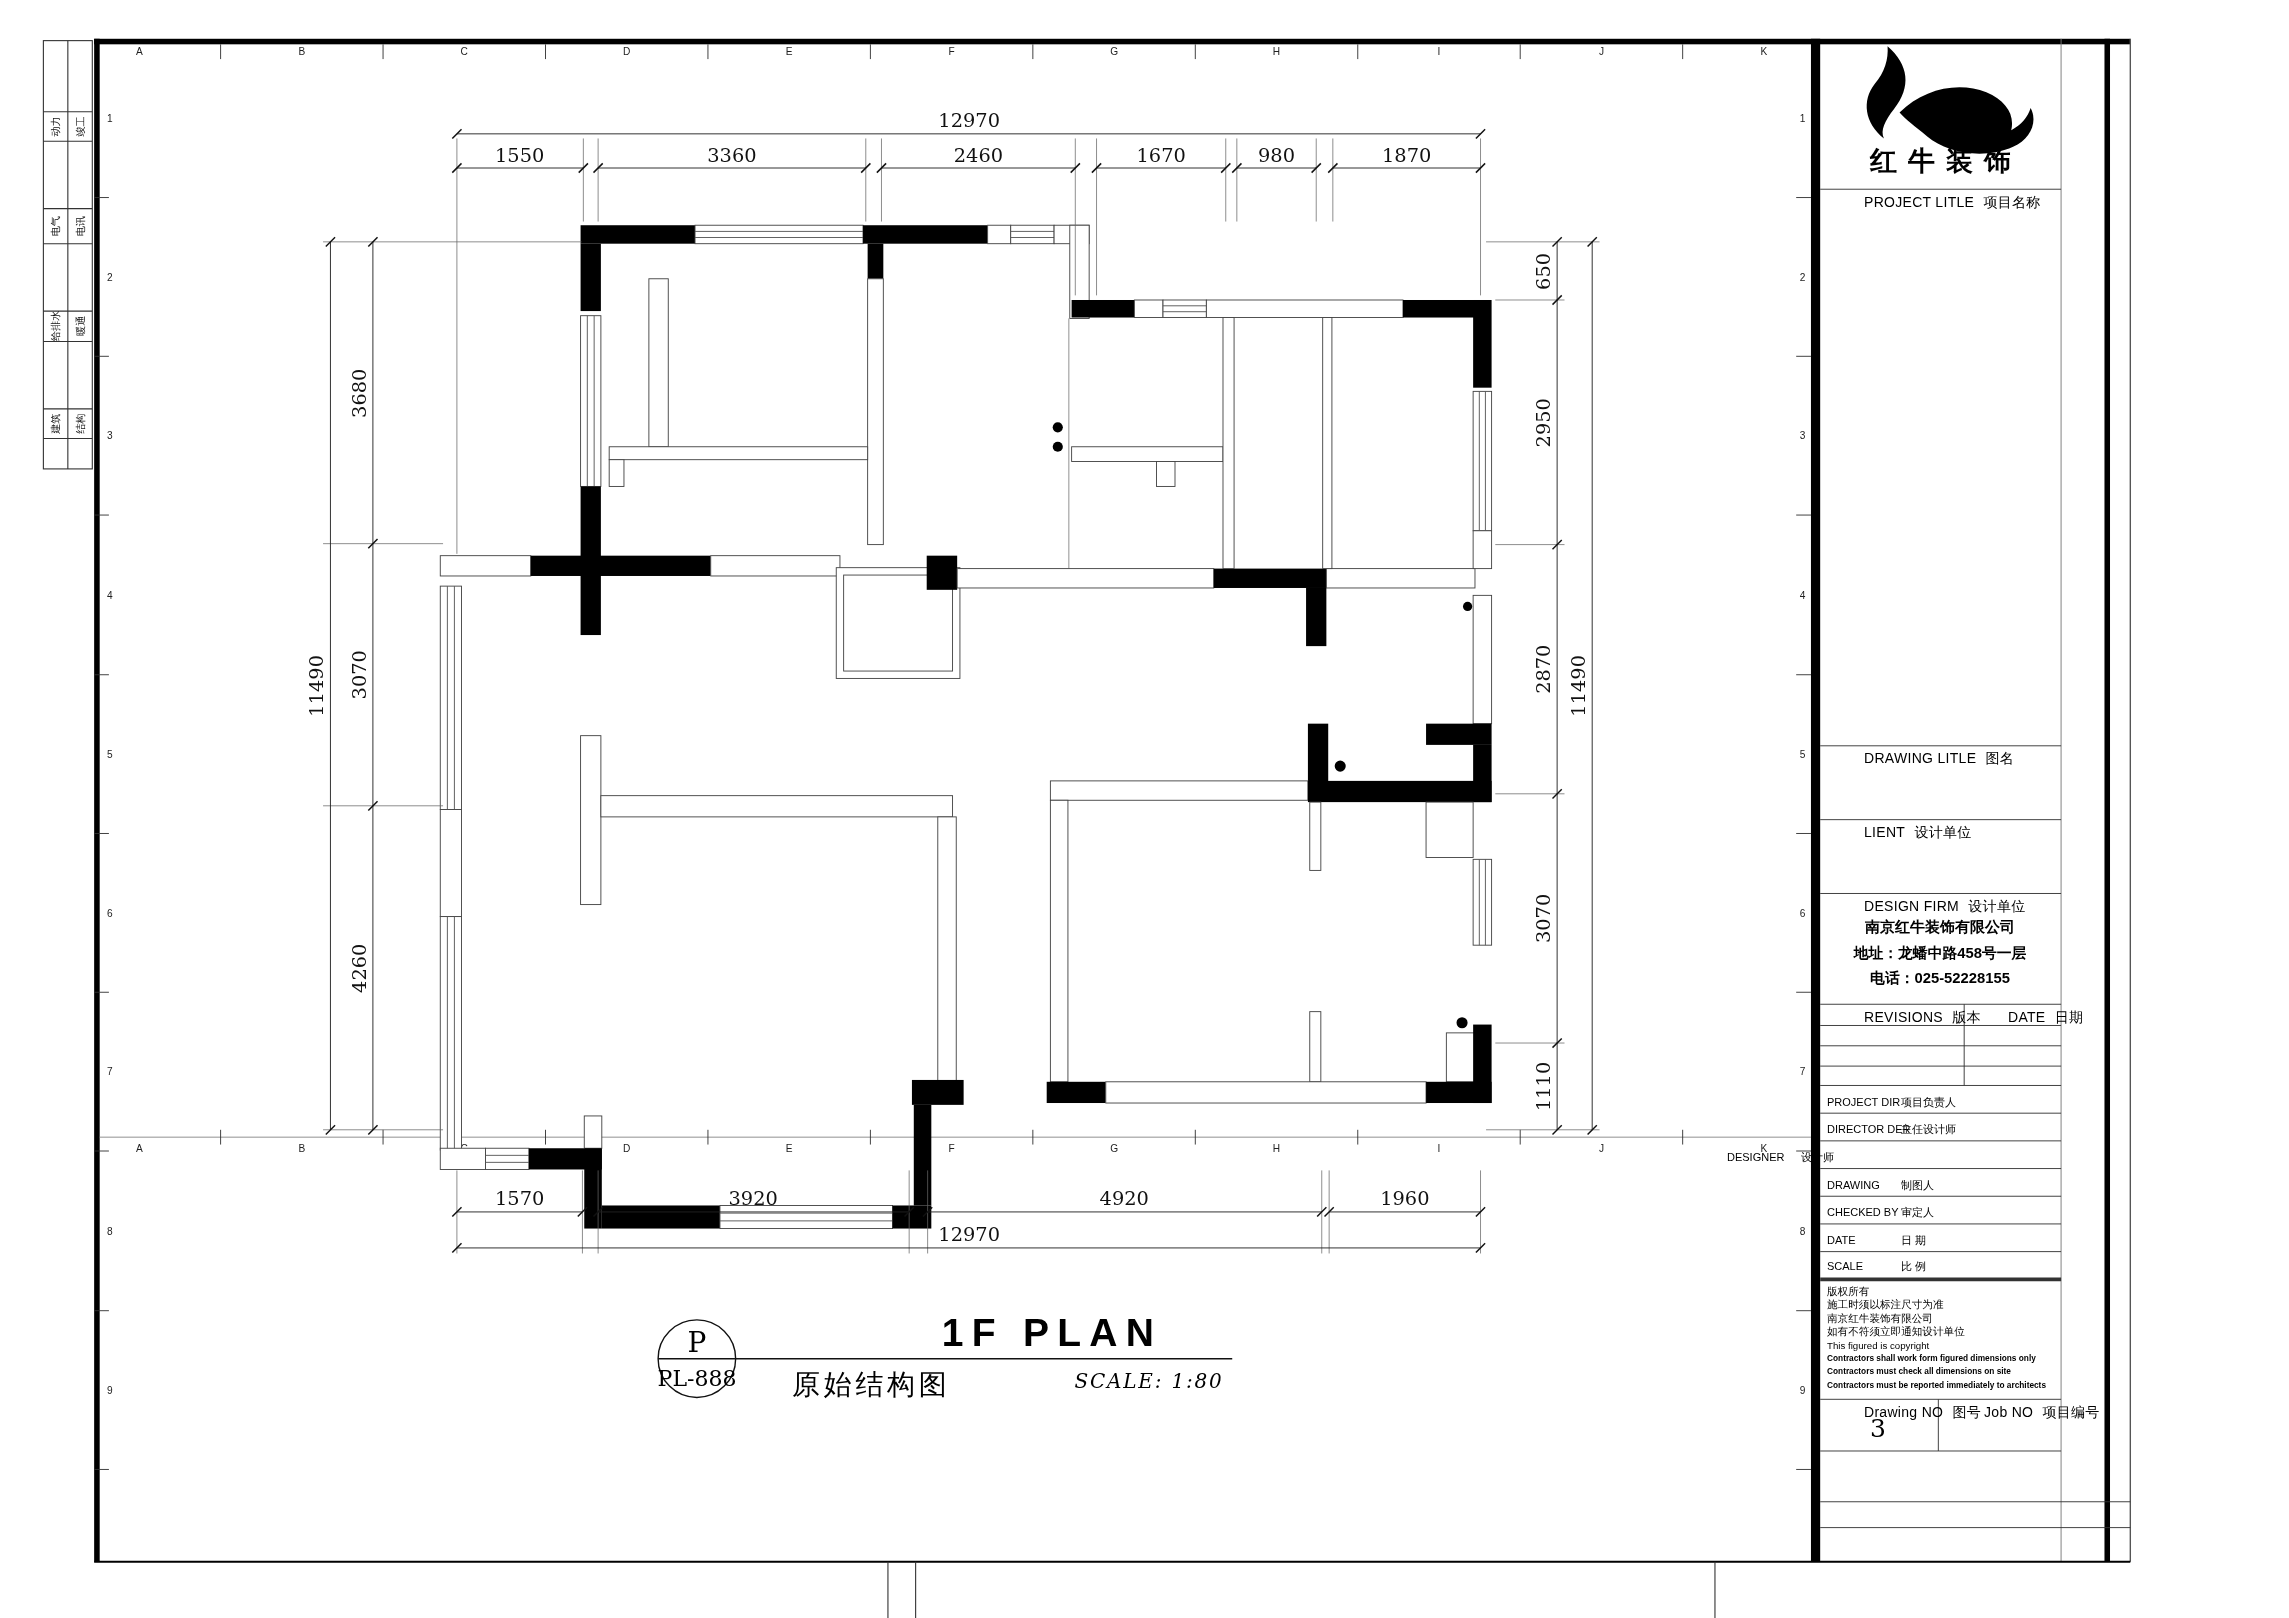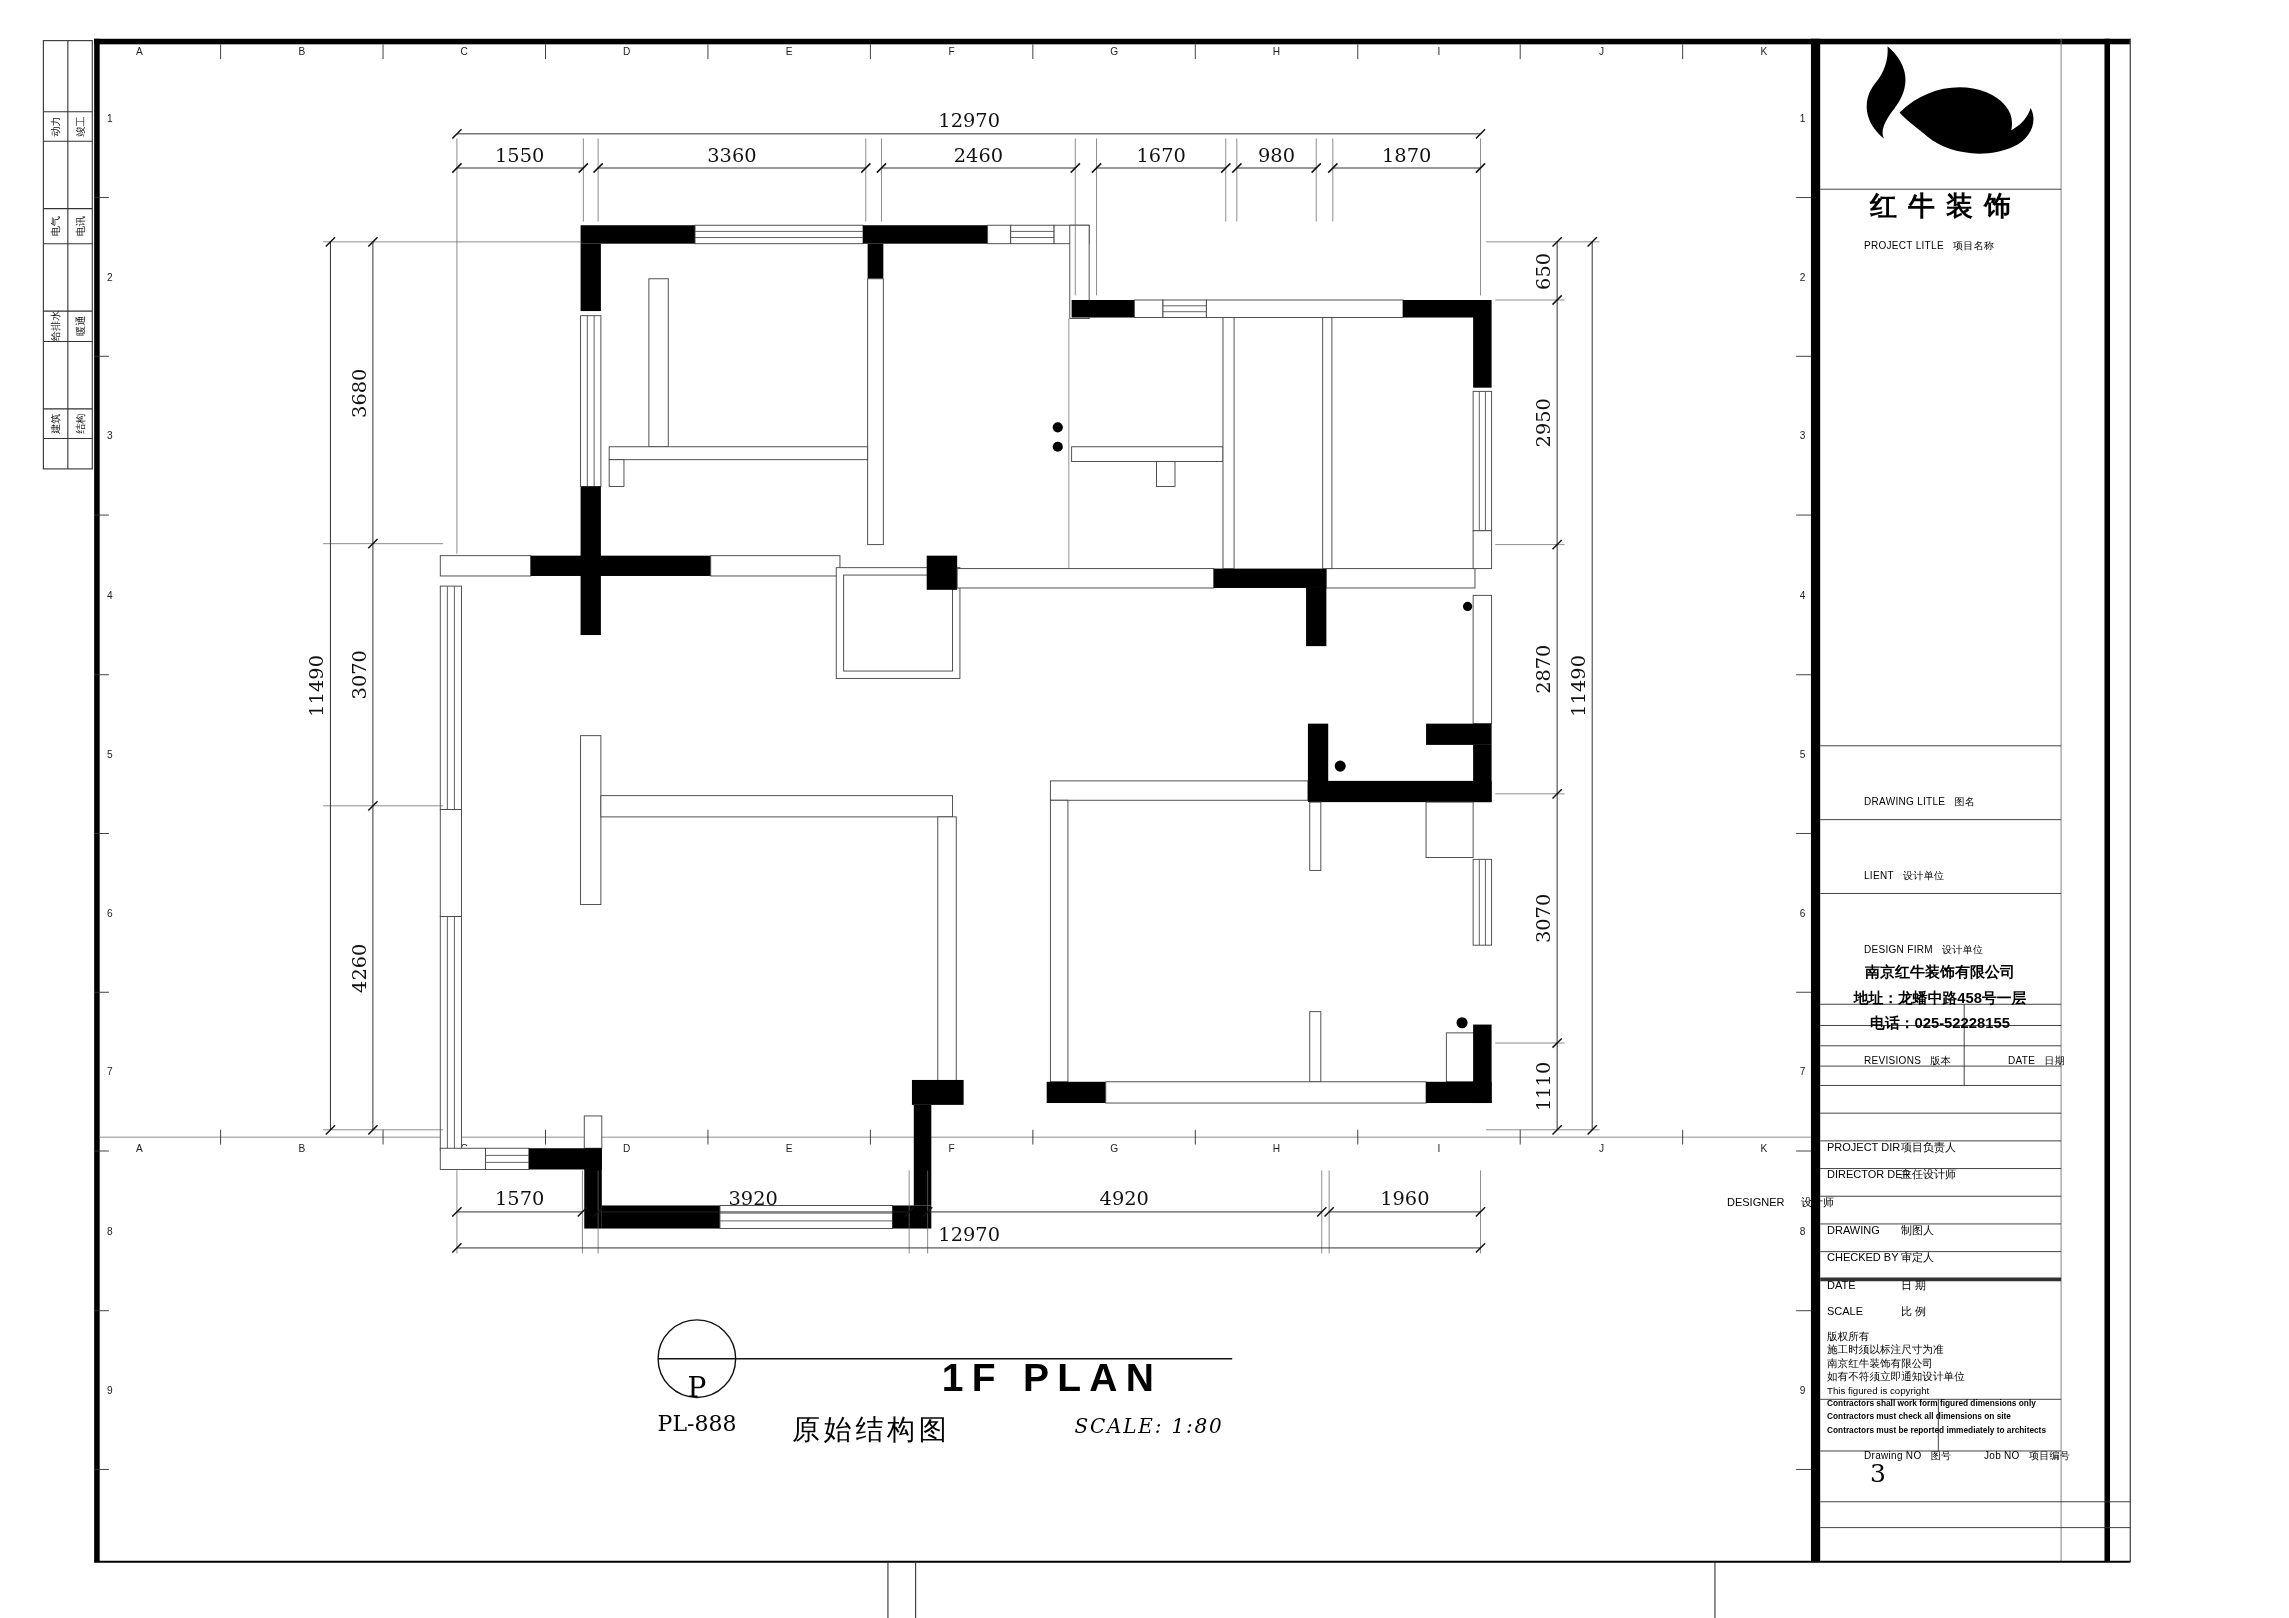"红牛装饰" .abs { margin-top: 45px -> none }
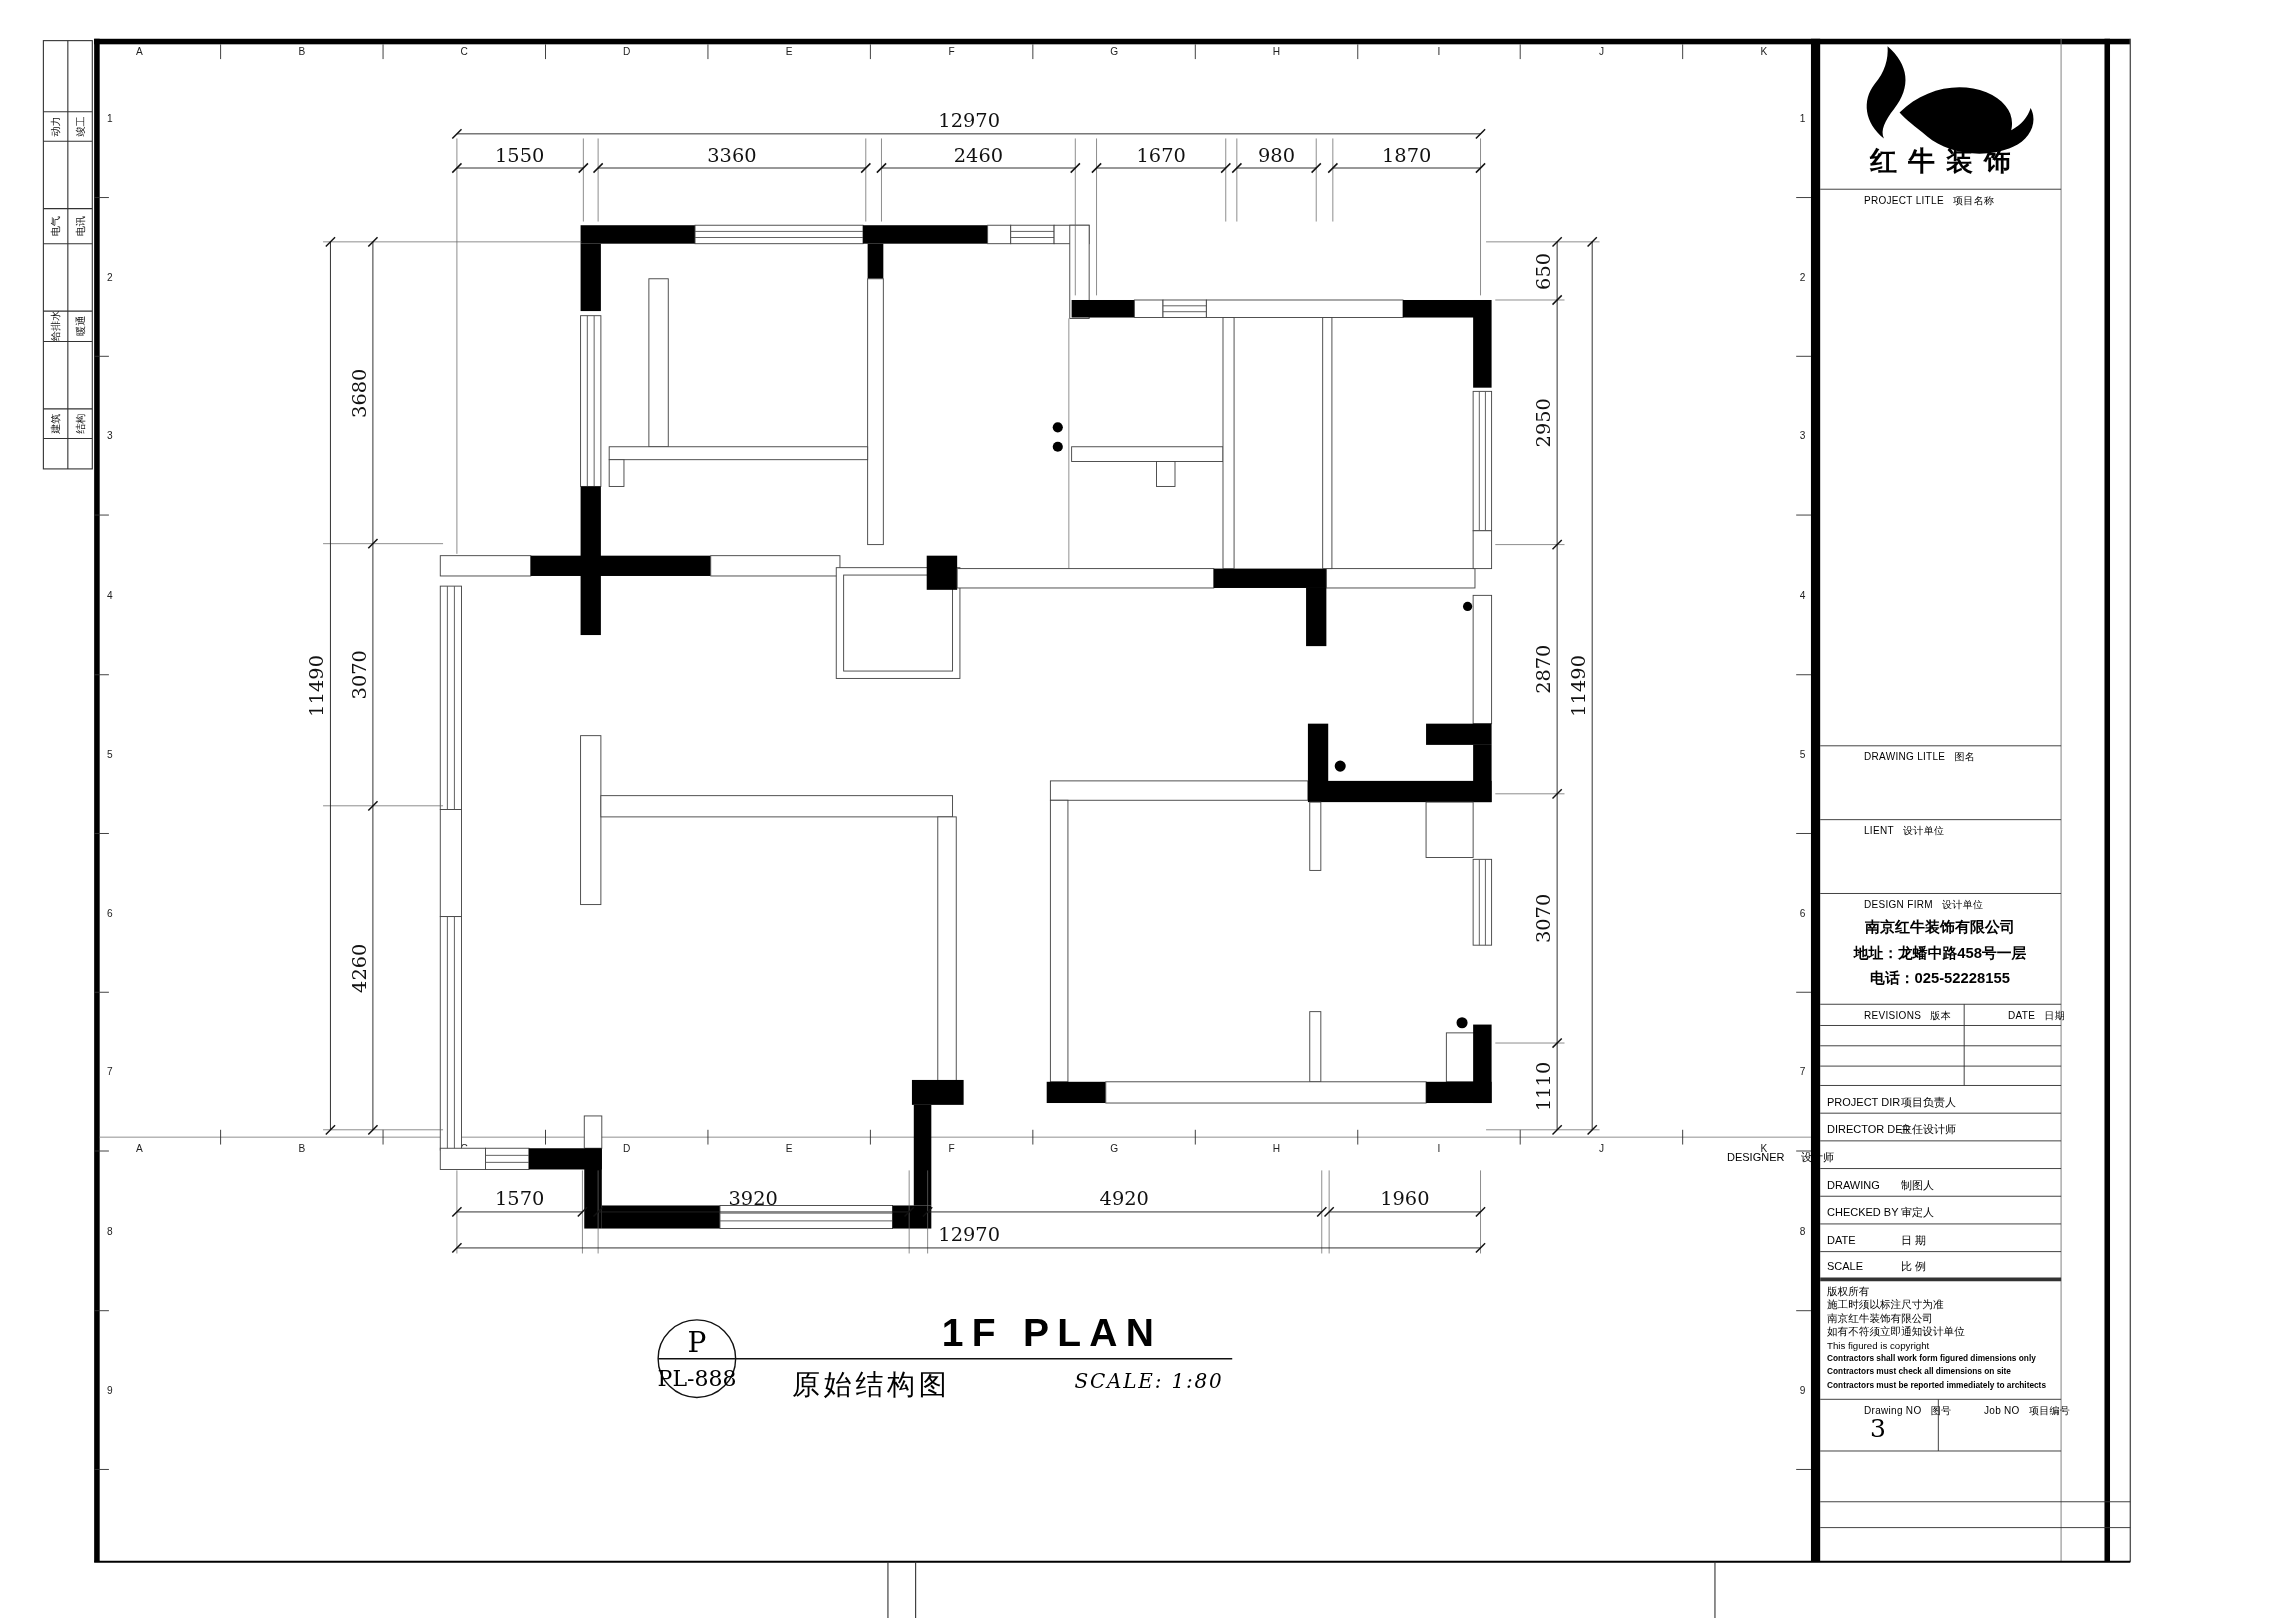"PROJECT LITLE 项目名称" .tb-label { font-size: 10px -> 14px }
